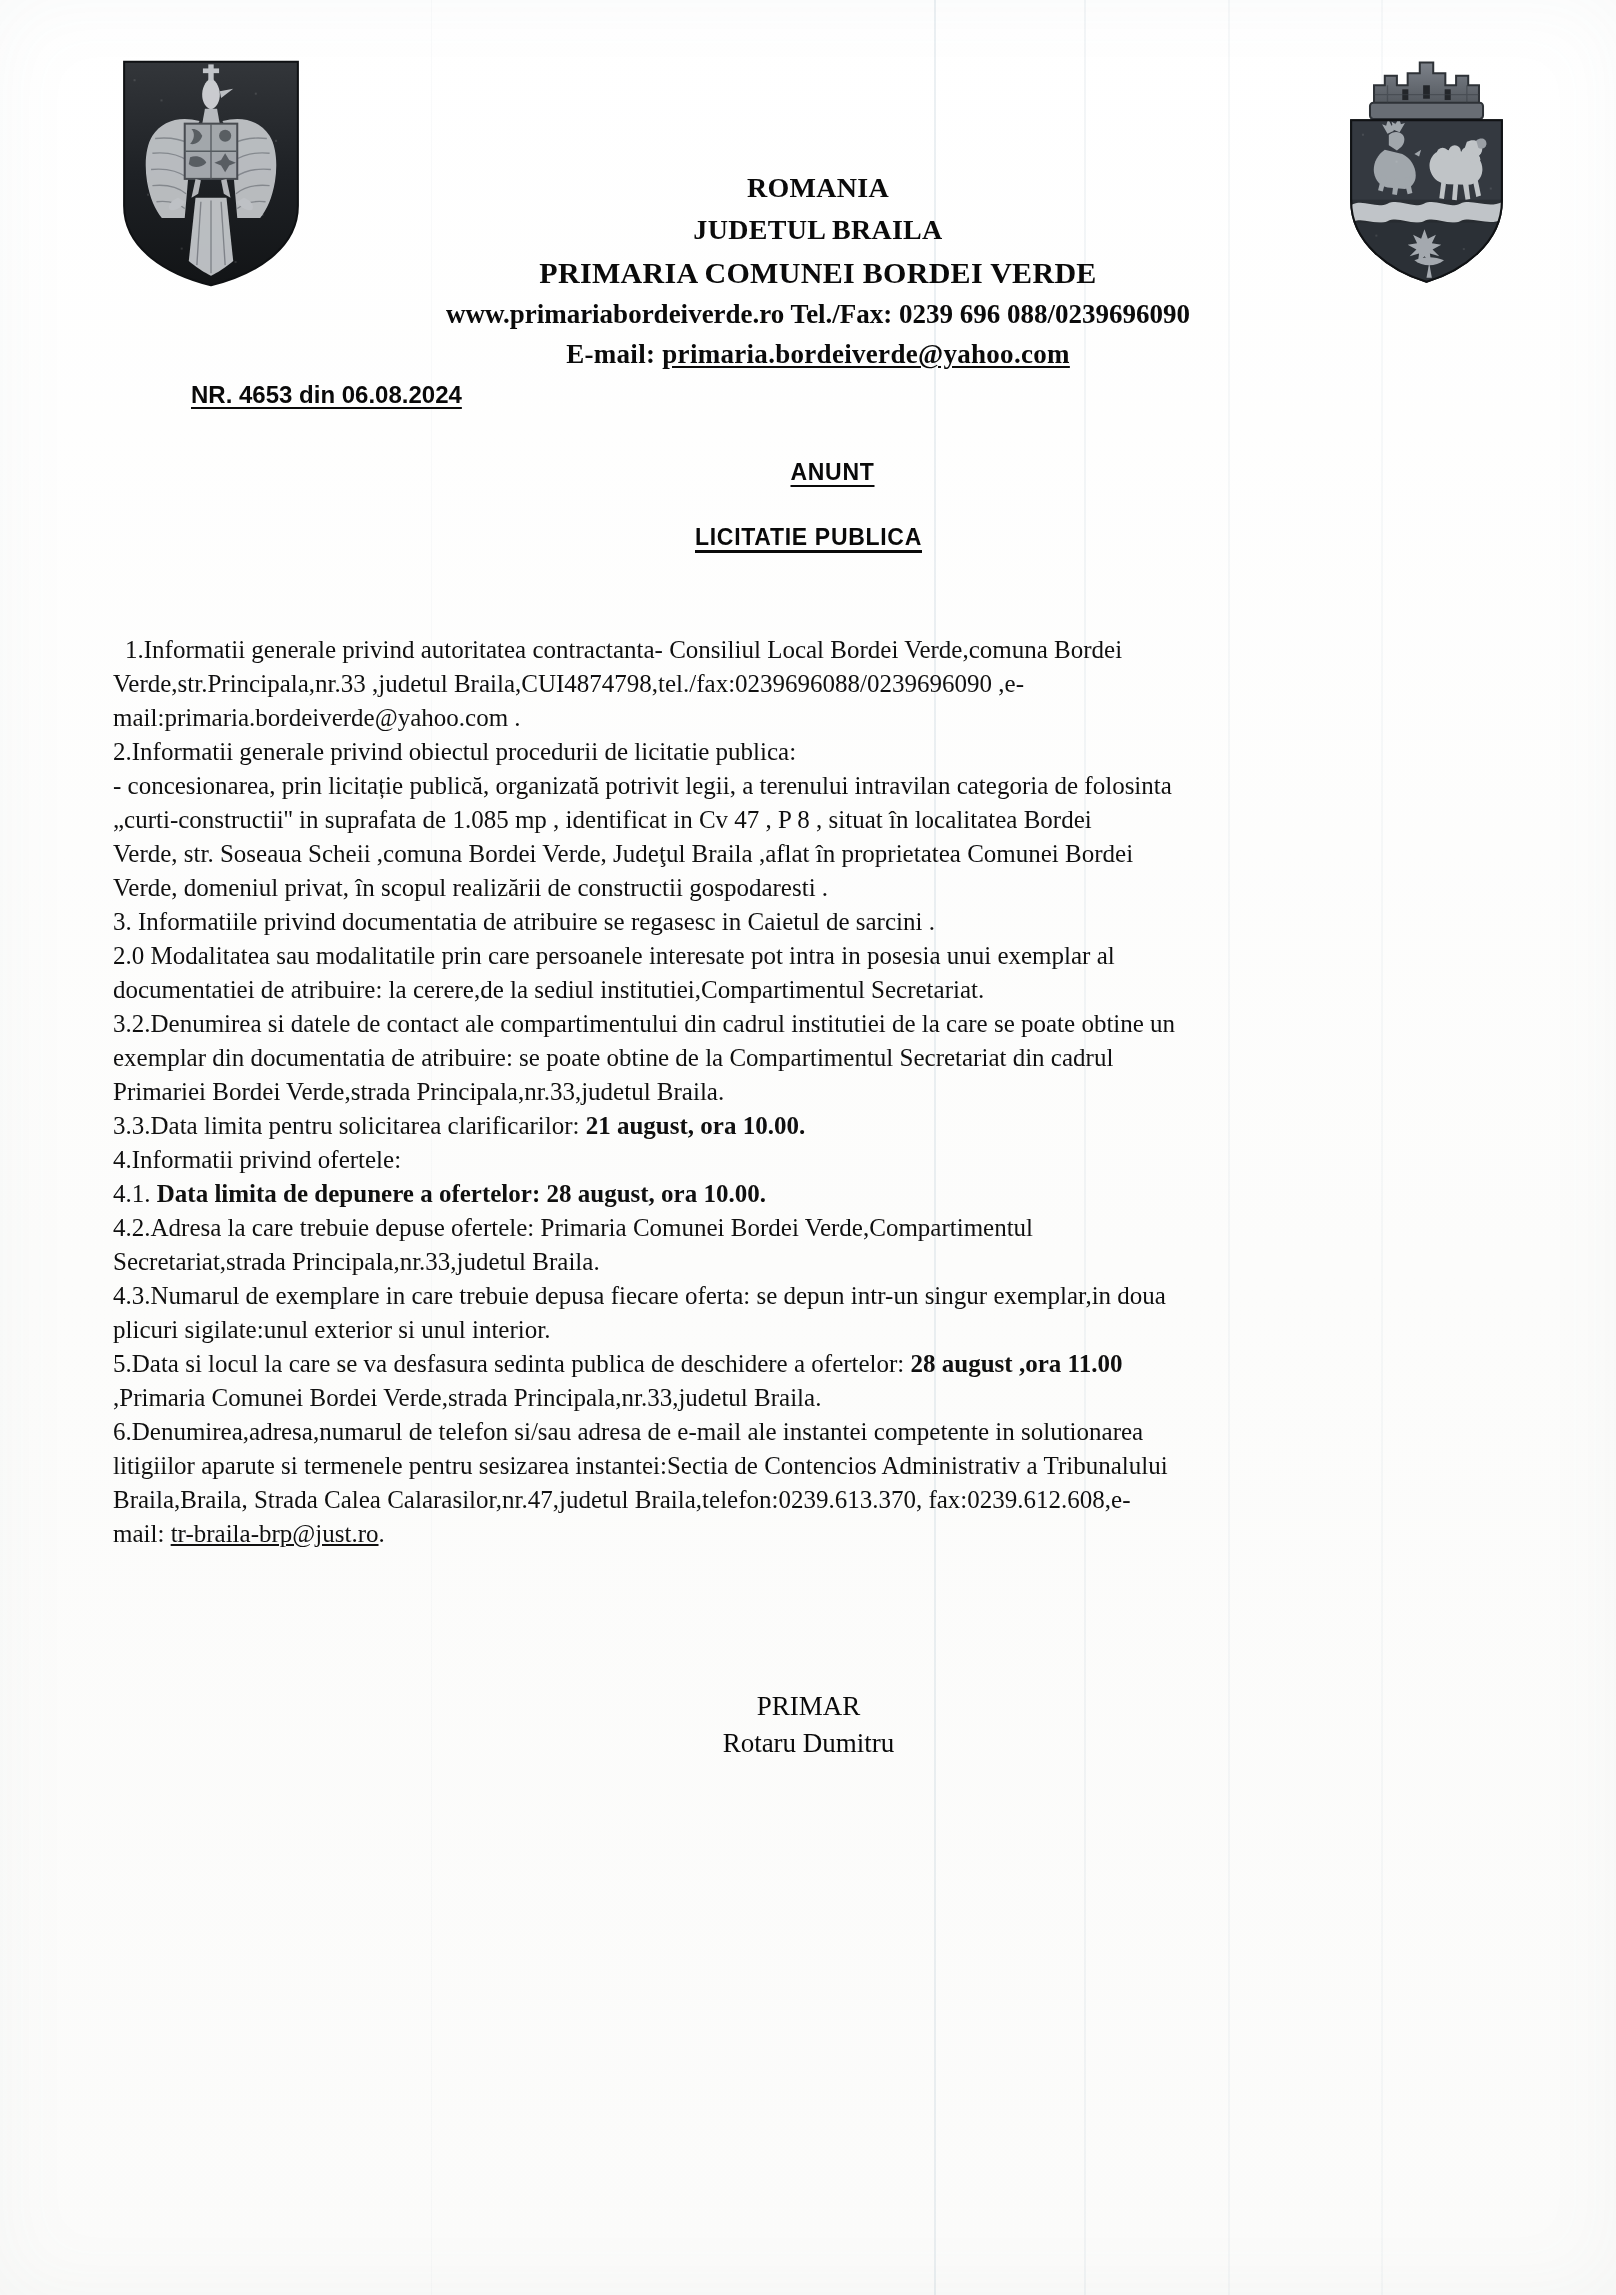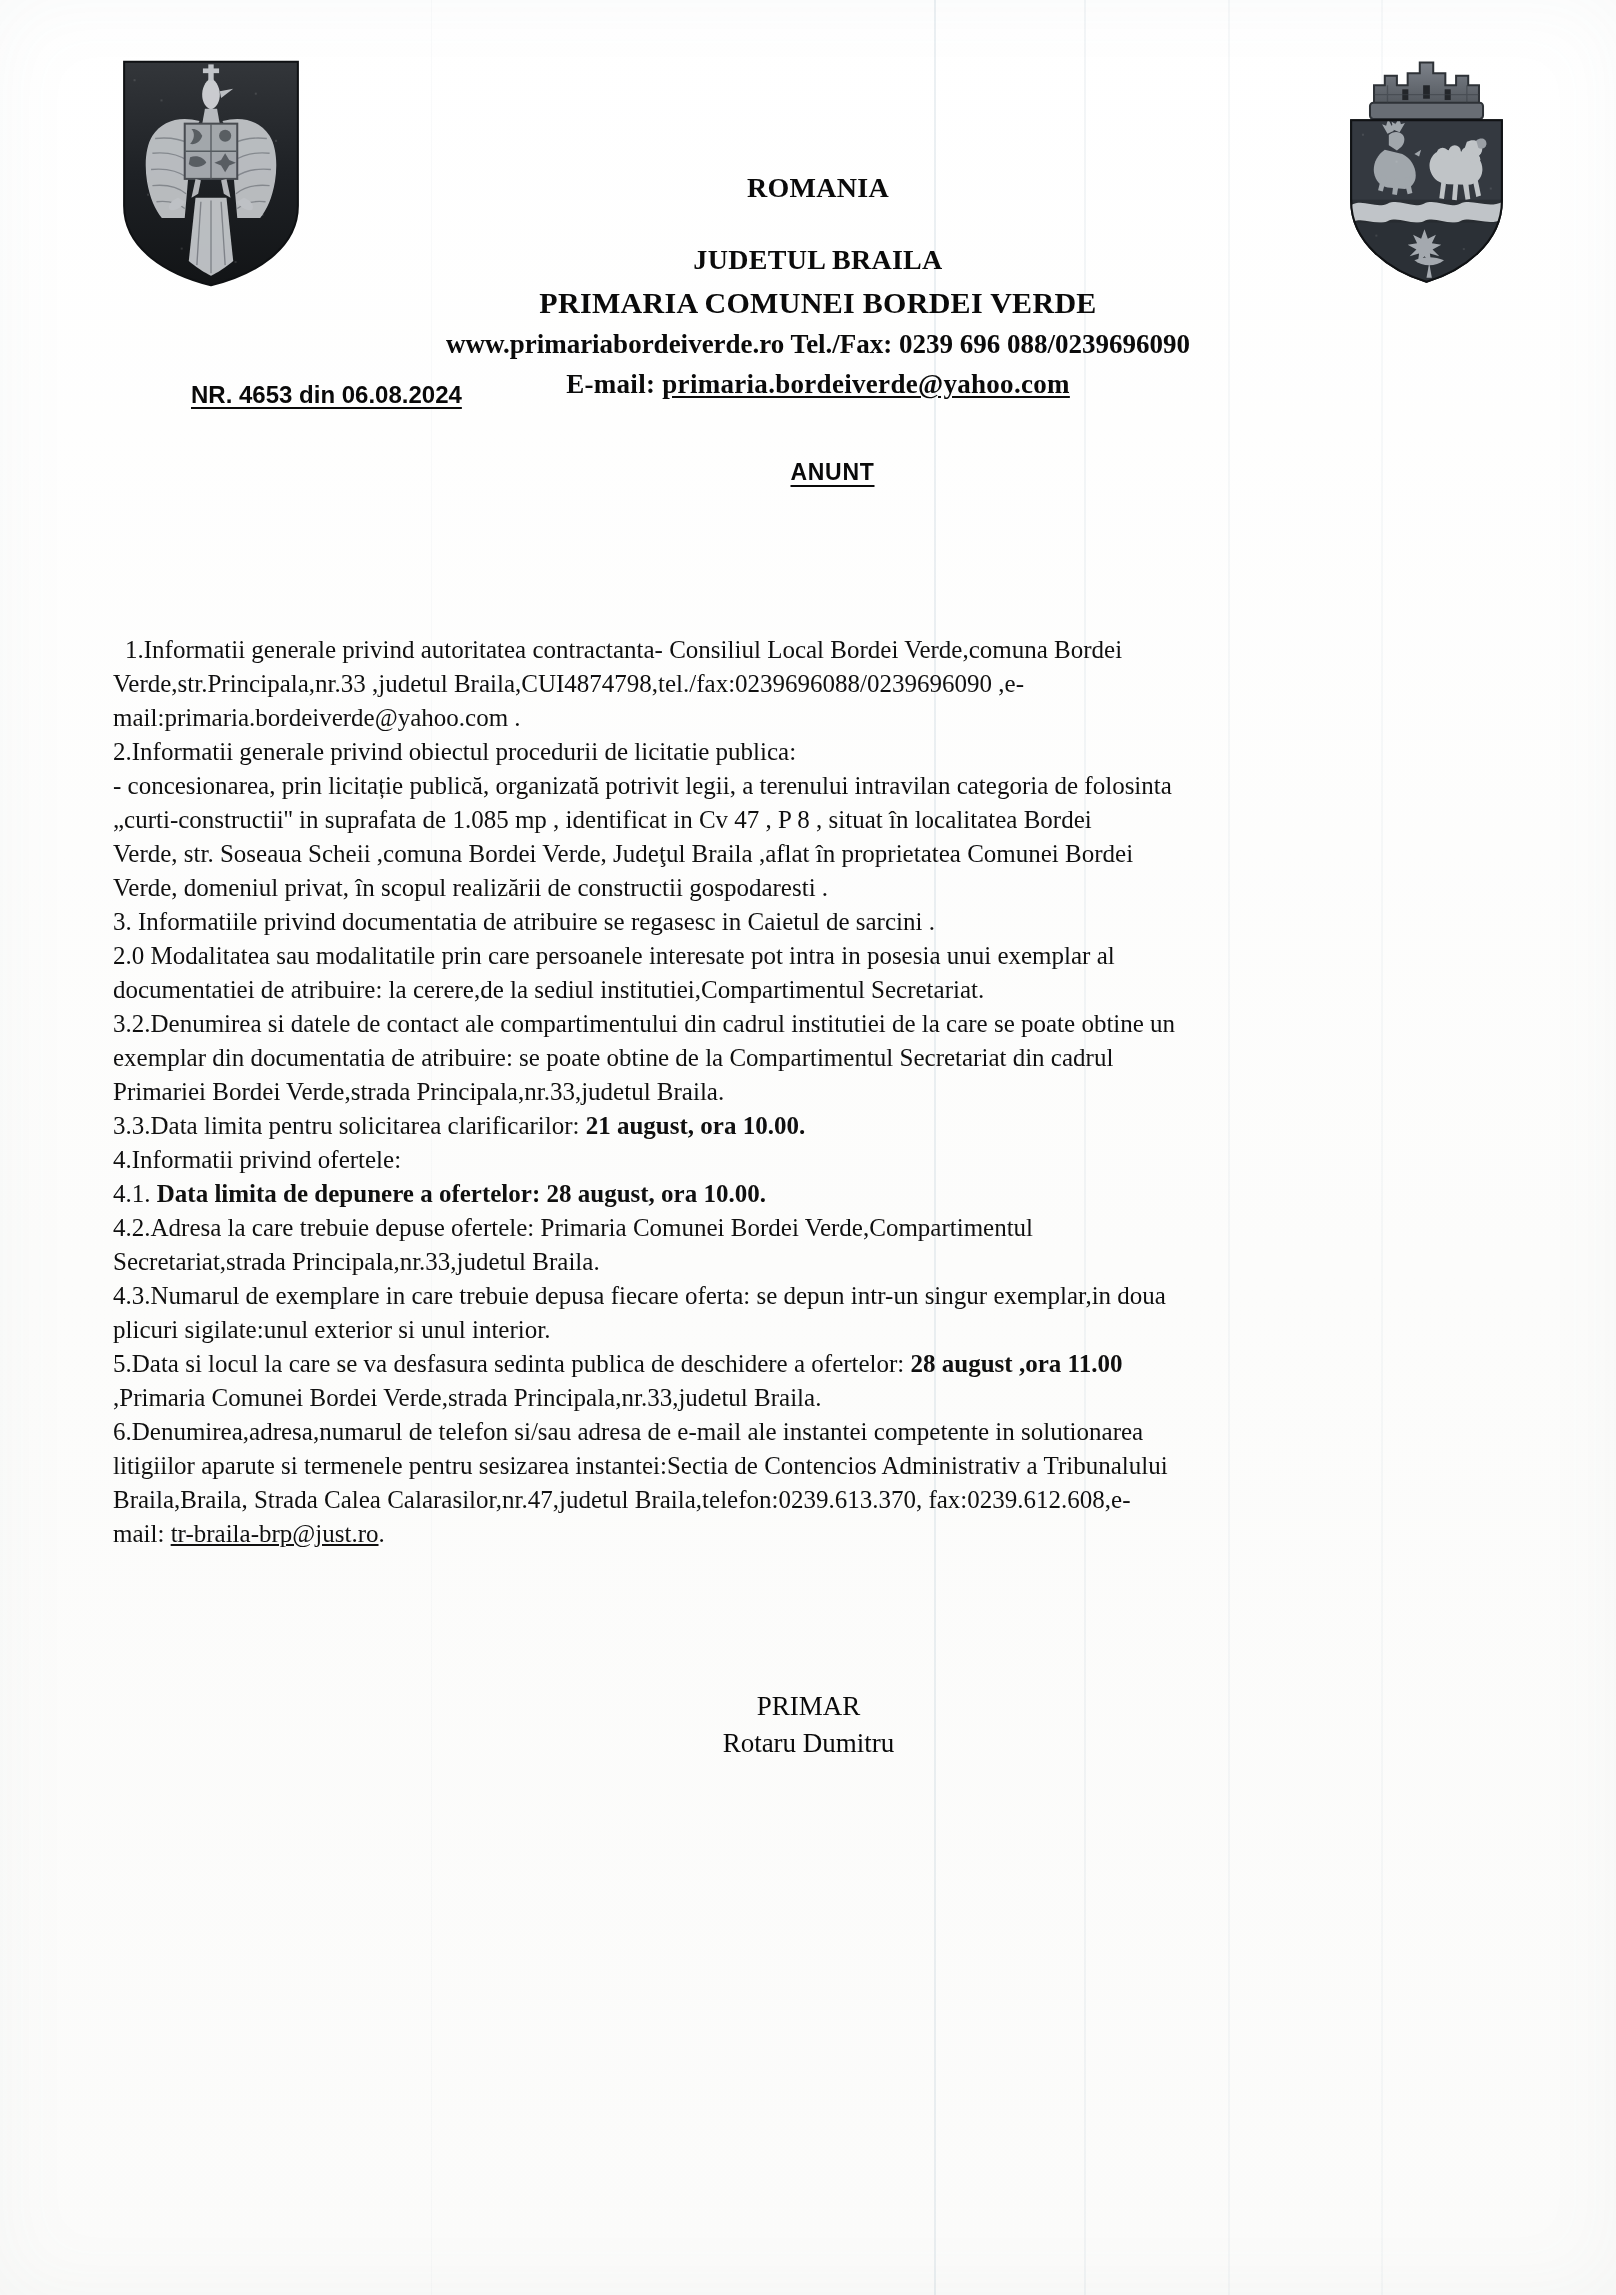"JUDETUL BRAILA" .hdr-2 { margin-top: 30px -> none }
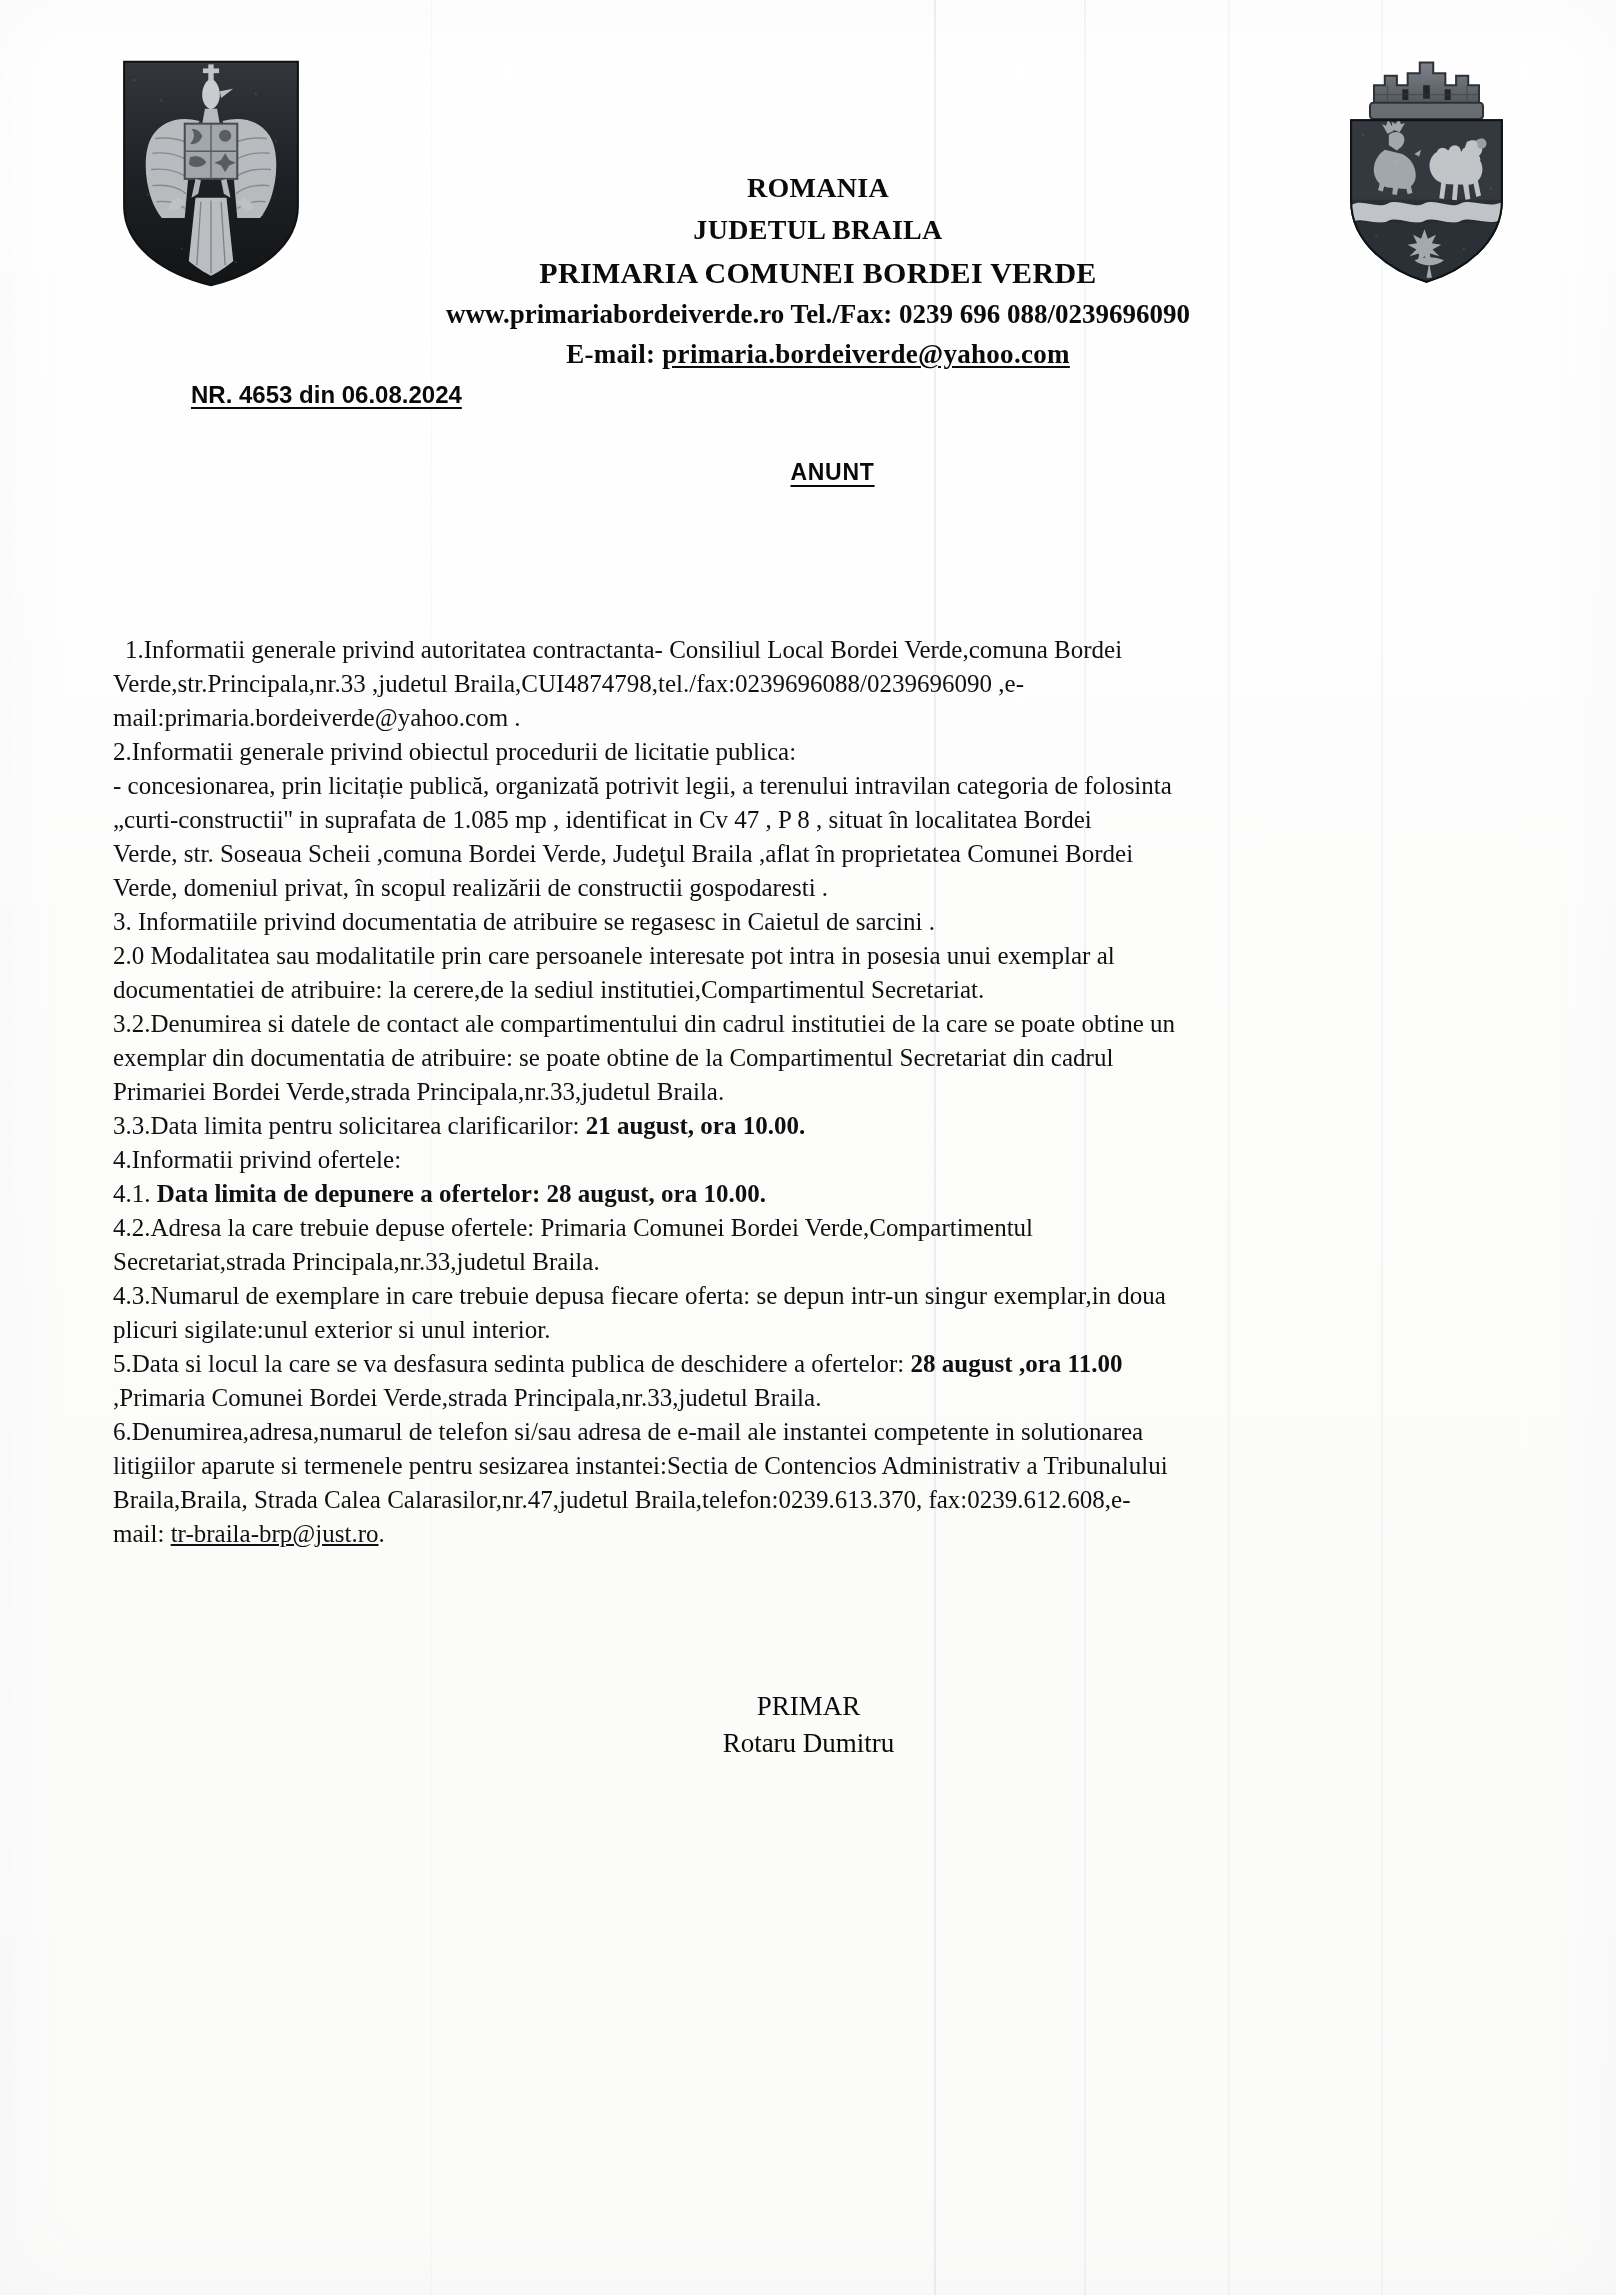"LICITATIE PUBLICA" div.doc-title { html: none -> <div> <span>LICITATIE PUBLICA</span> </div> }
